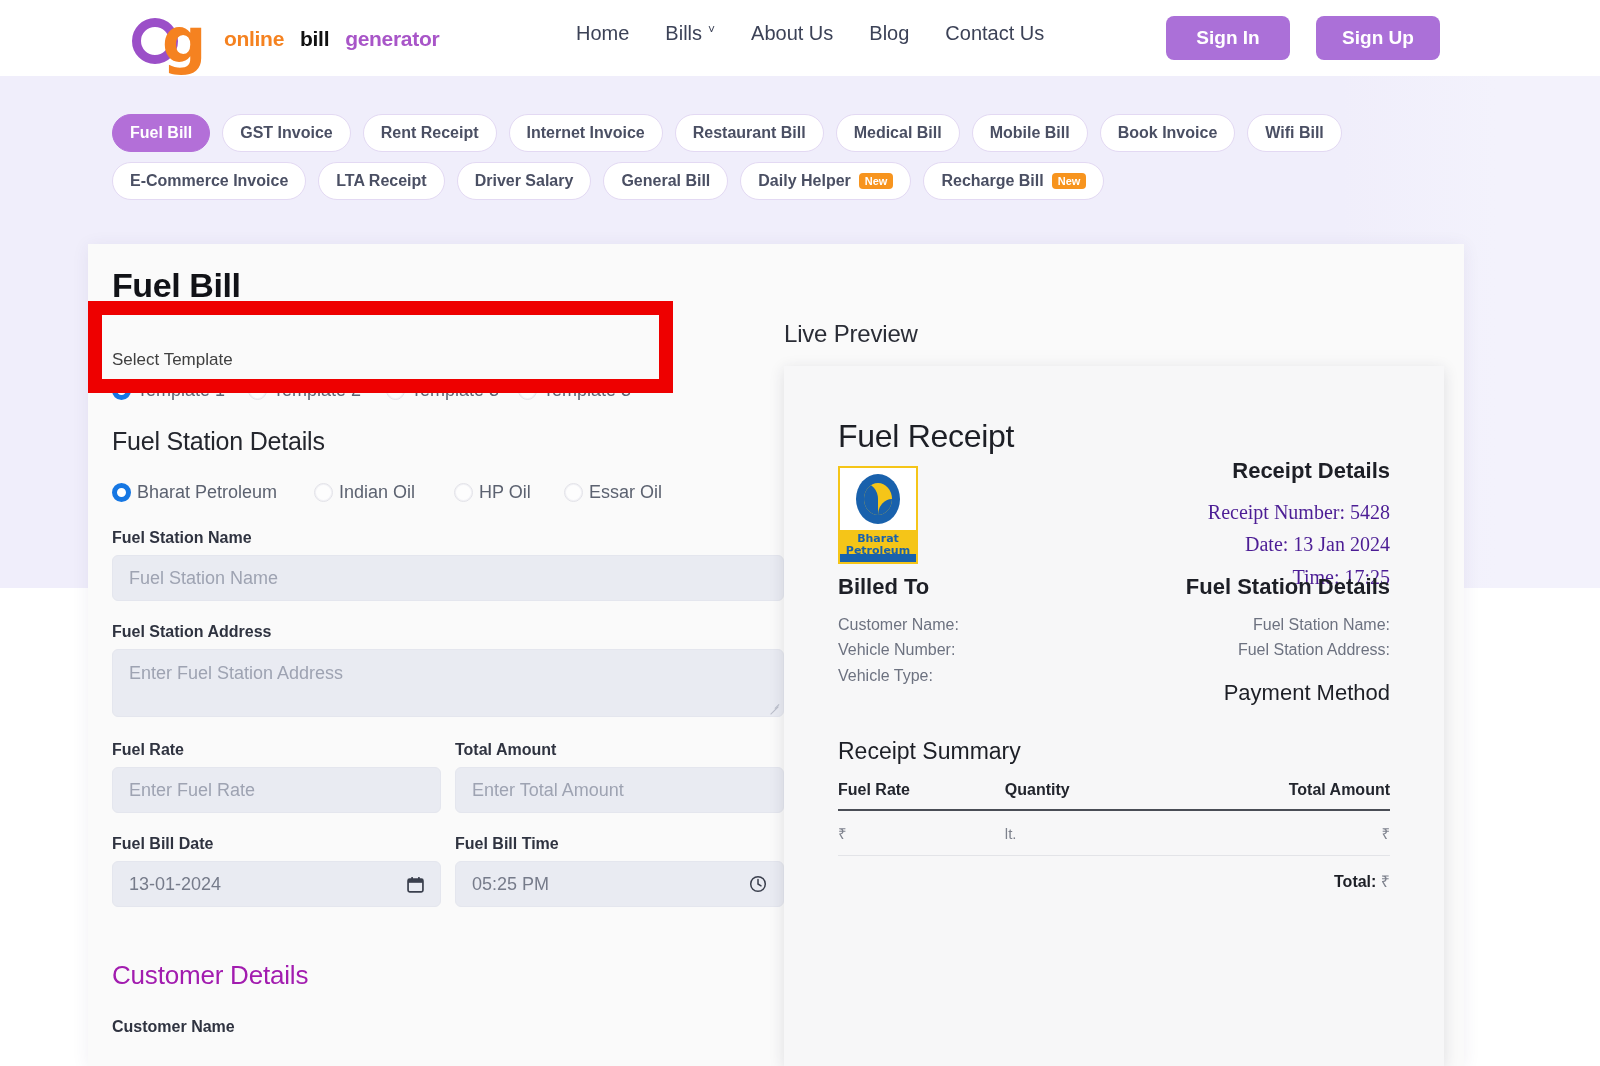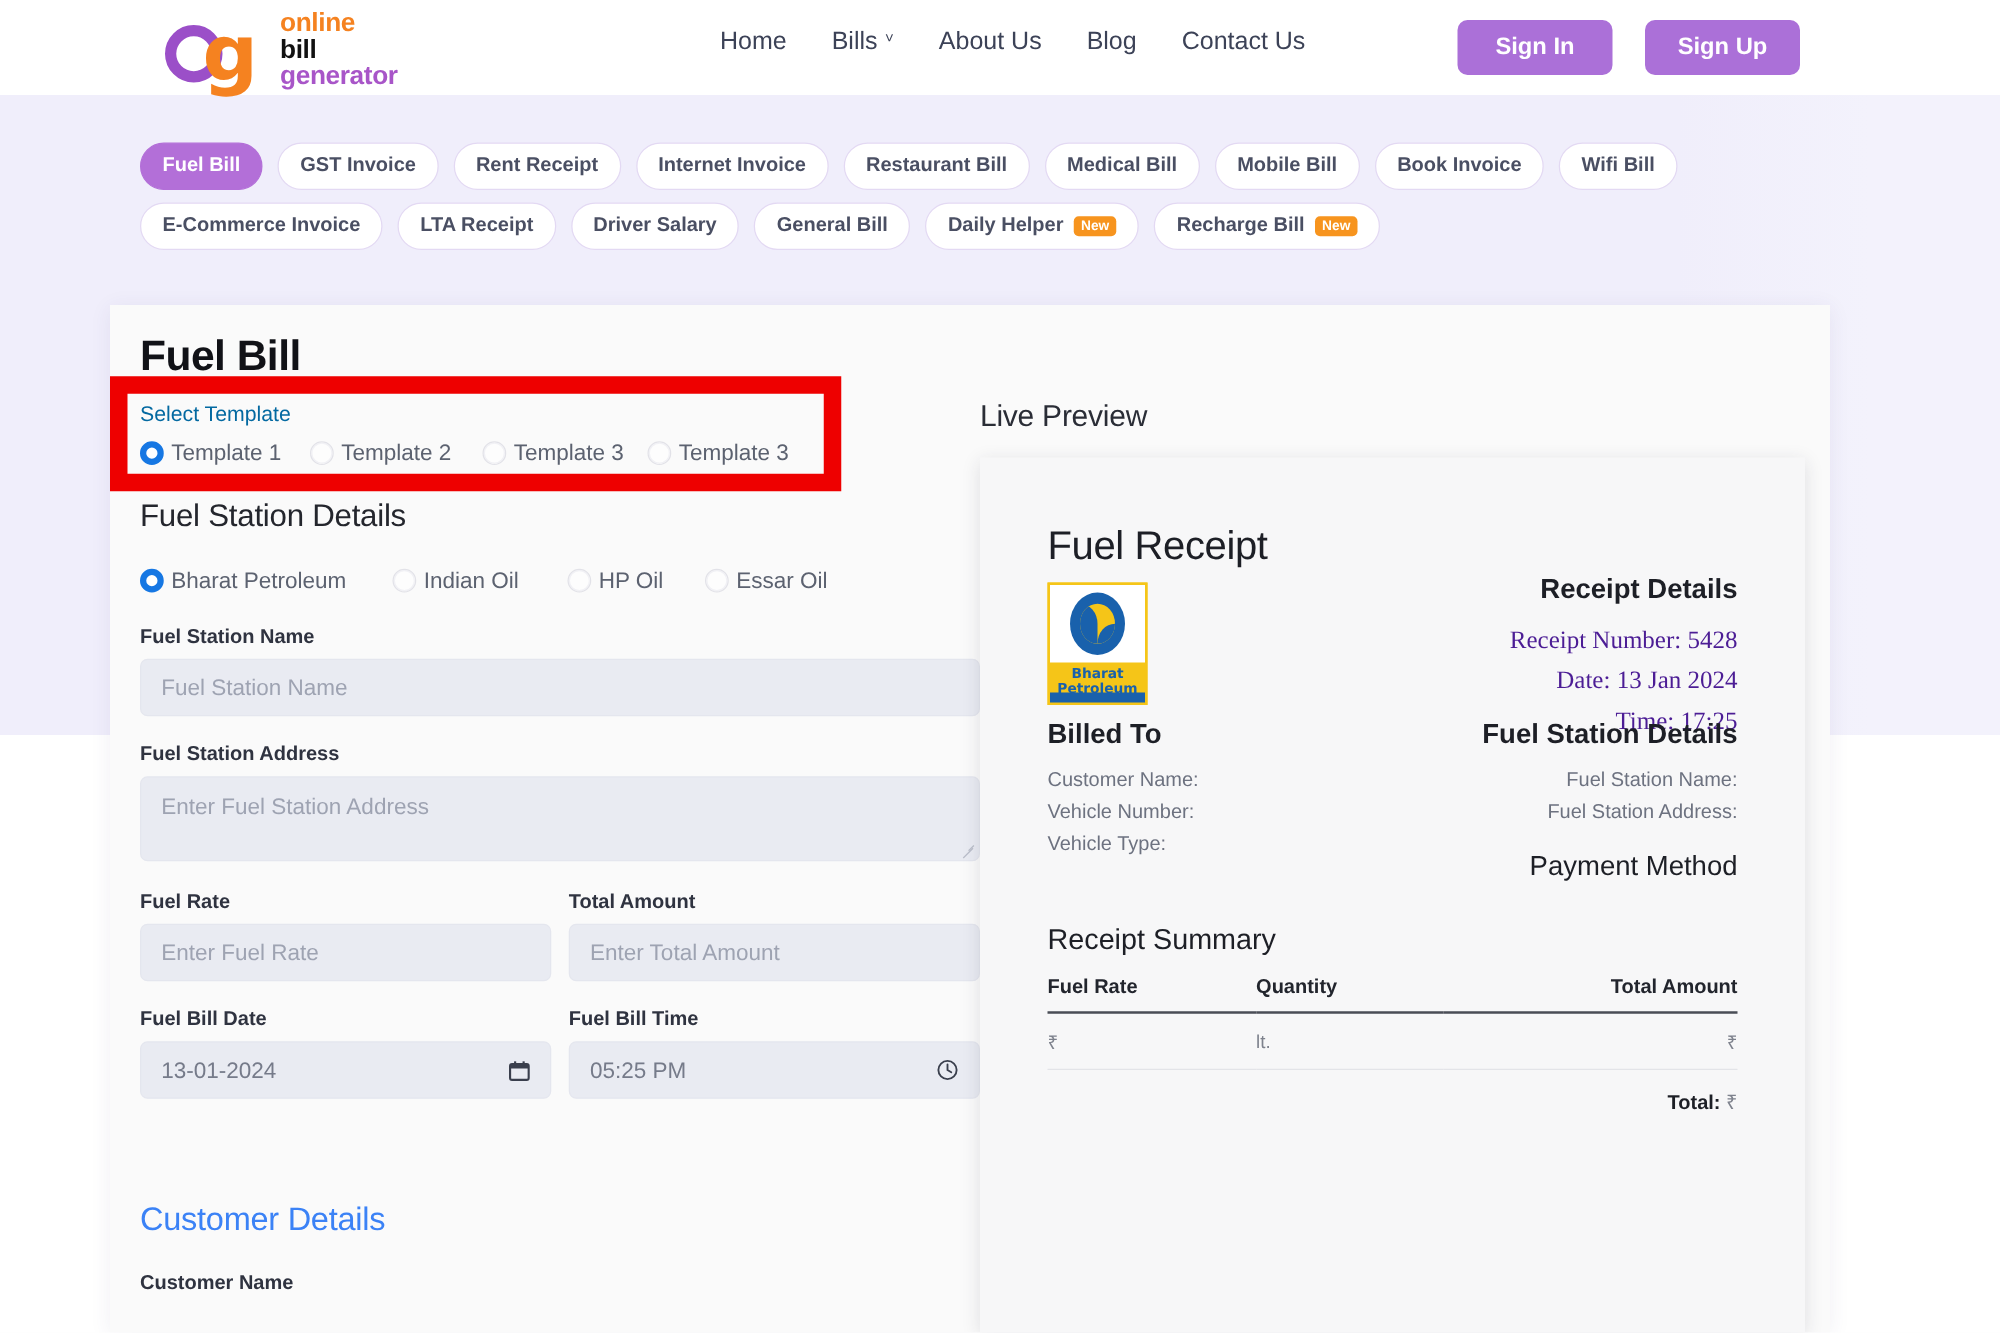"online" .logo-words { flex-direction: column -> row; gap: none -> 16px }
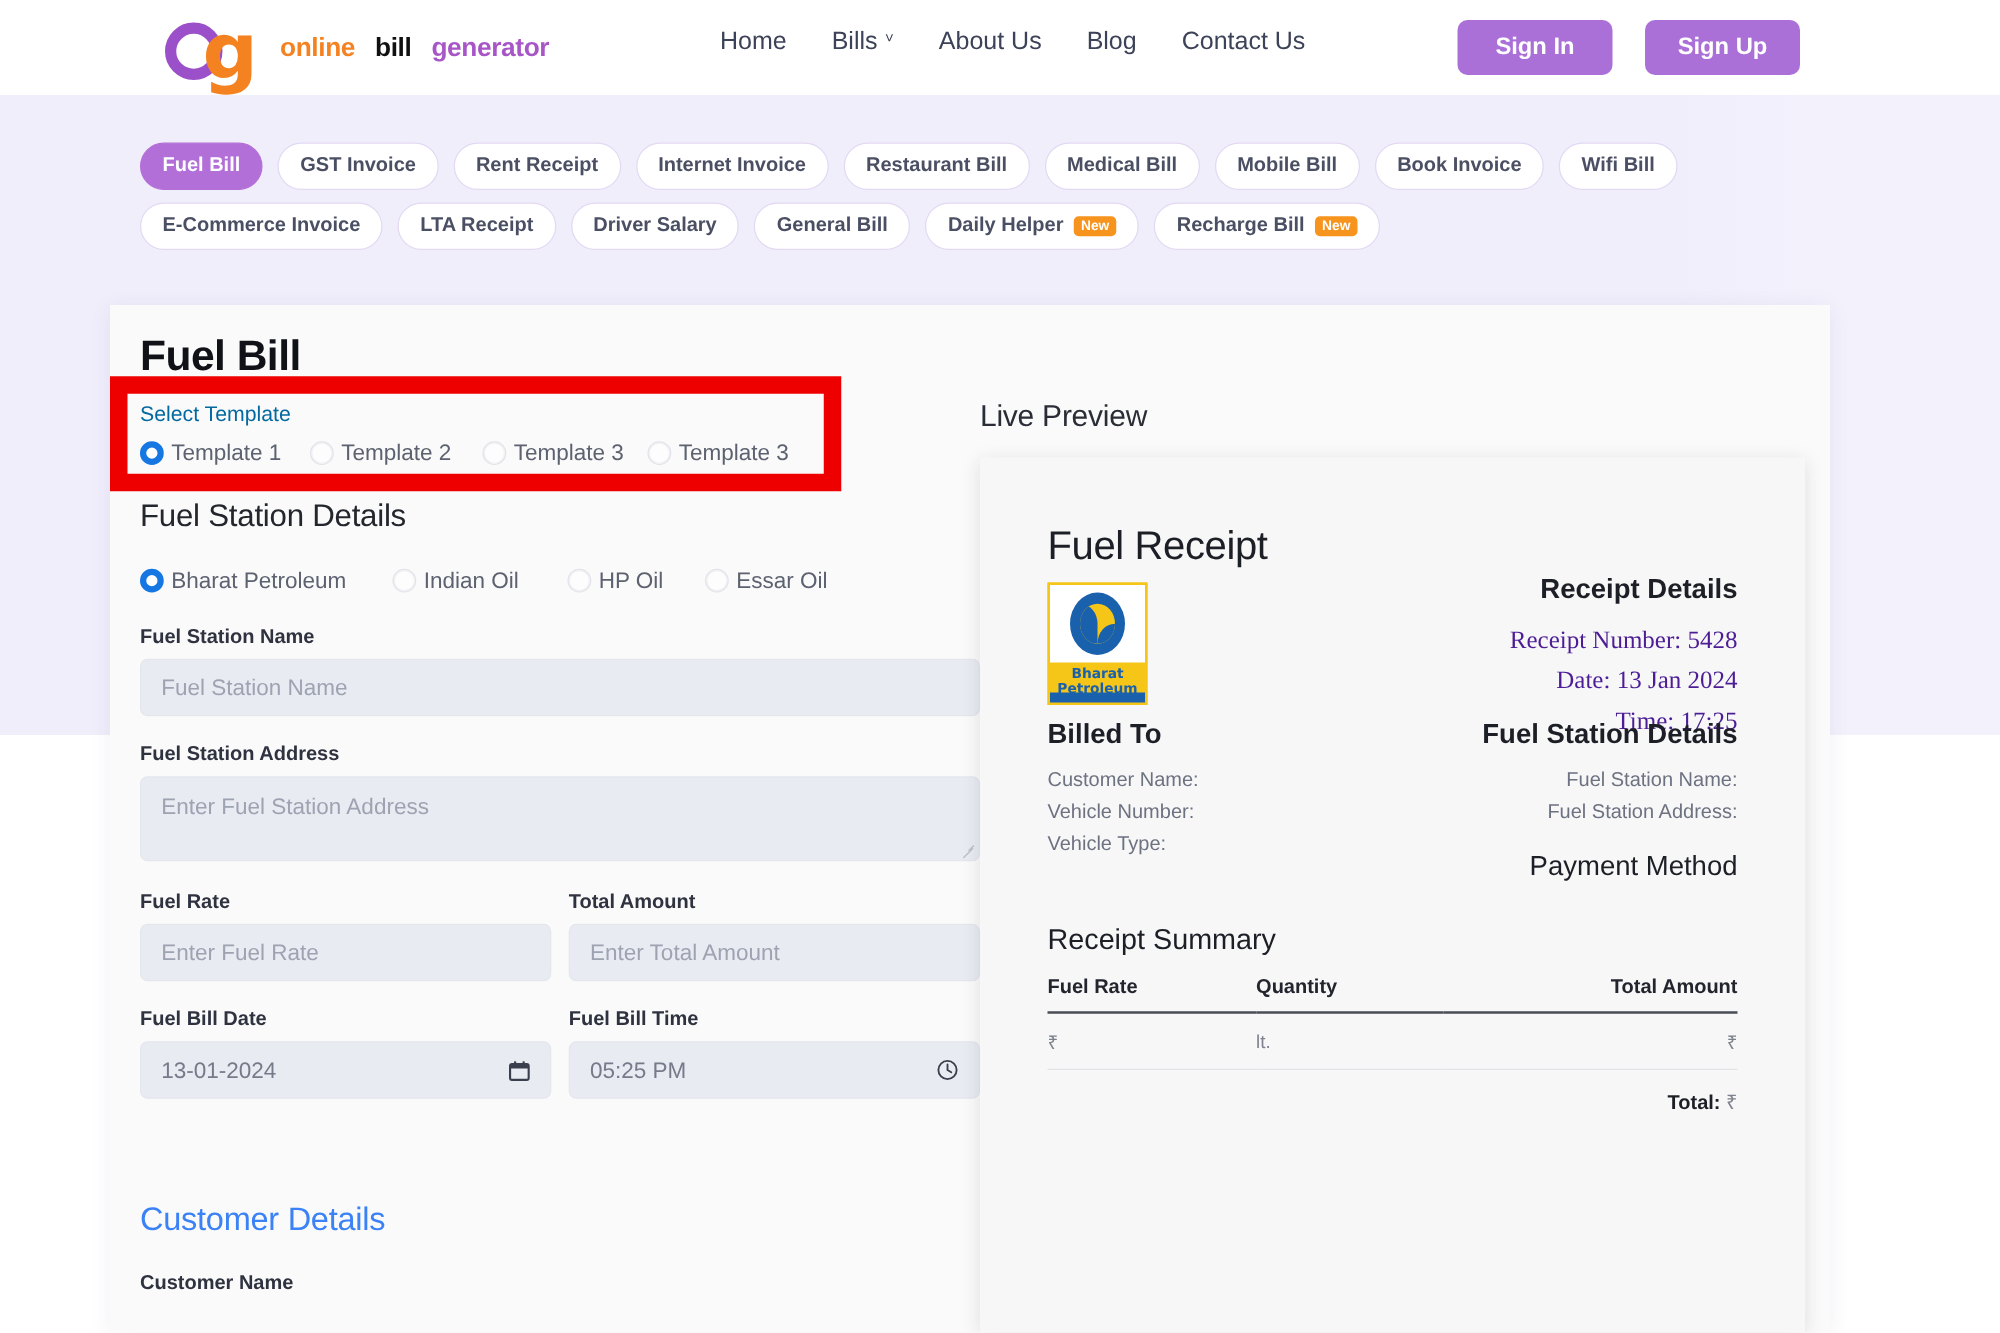"Select Template" .sec-label { color: #0369a1 -> #404040; margin-top: none -> 28px }
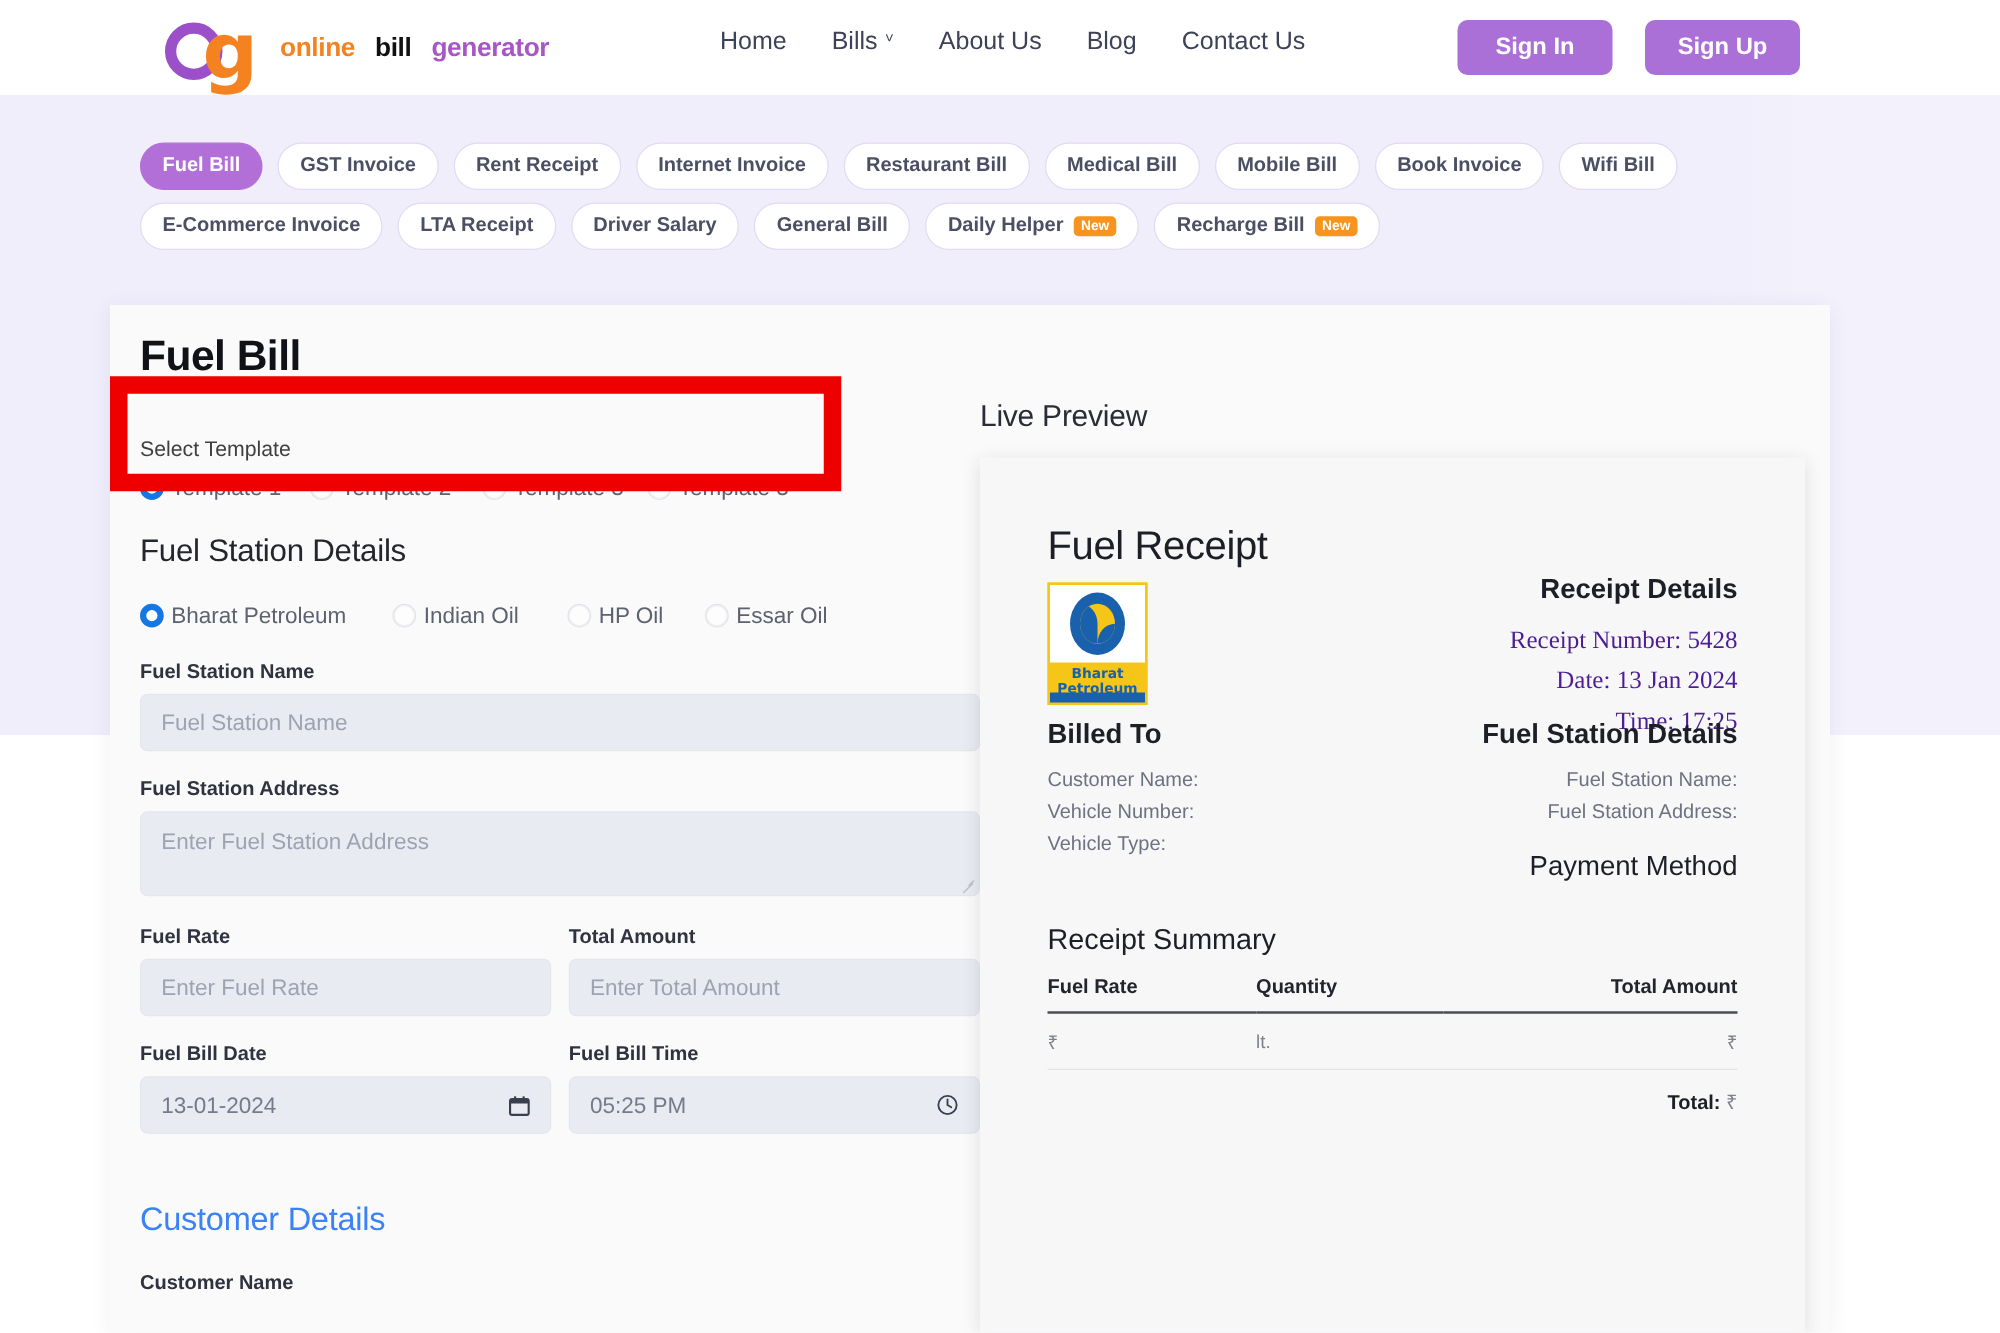"Customer Details" .cust-head { color: #3b82f6 -> #a21caf }
